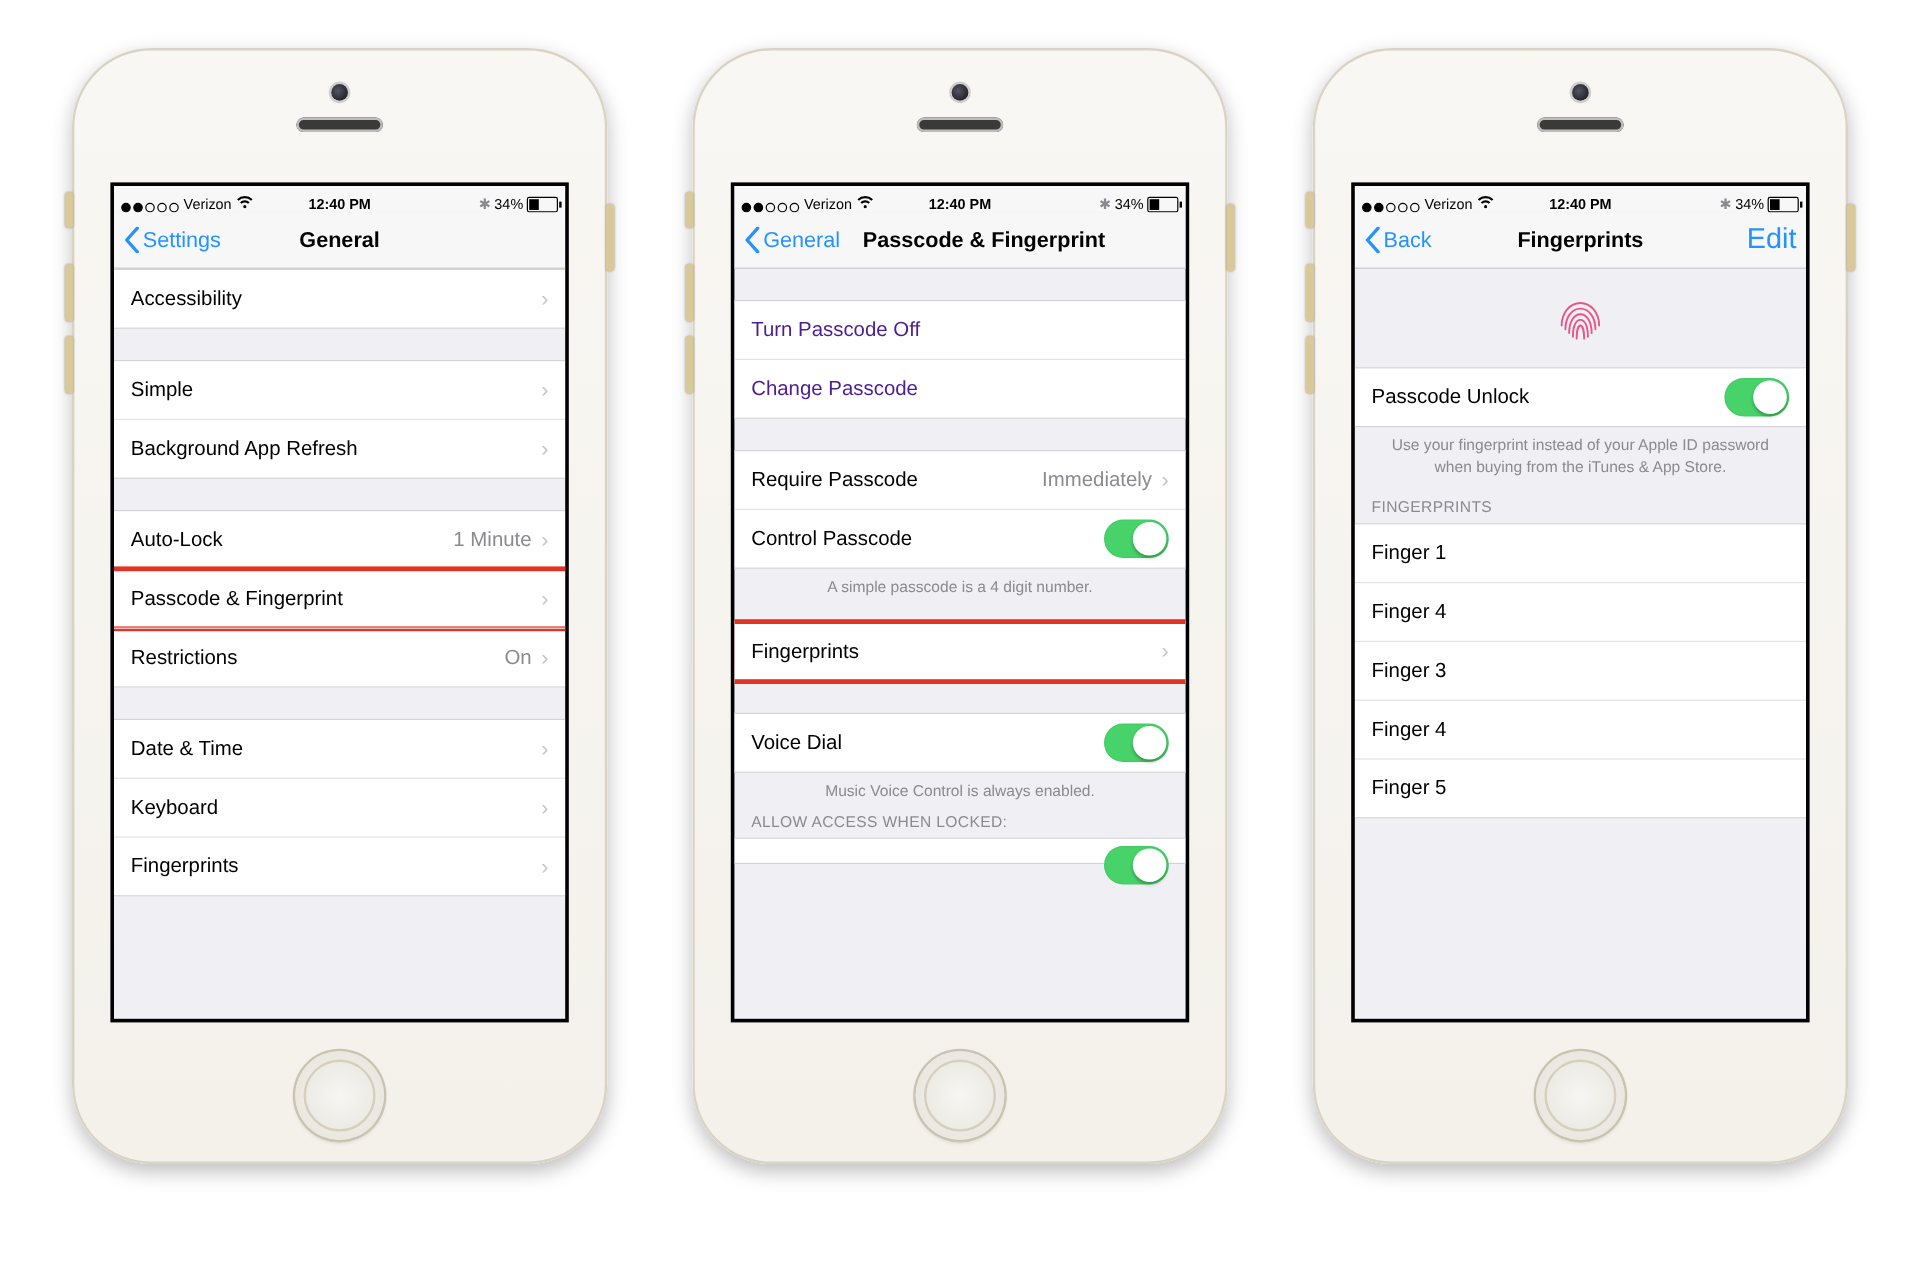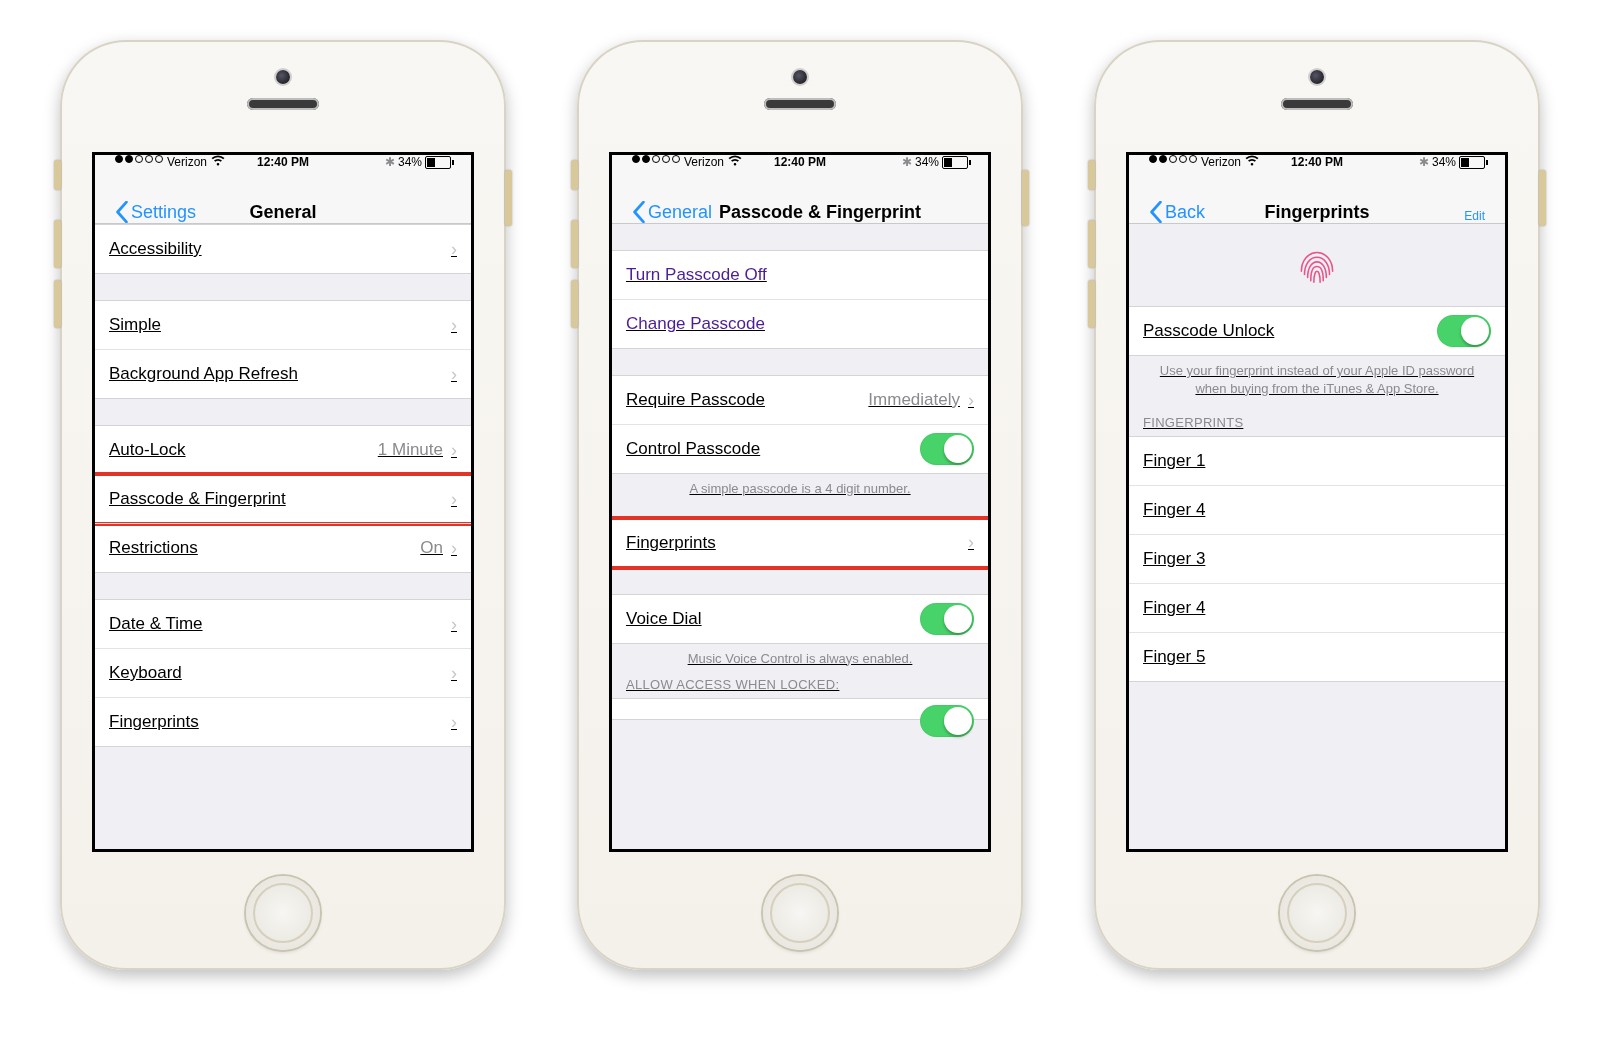"Verizon" .status { align-items: flex-start -> flex-end; padding: 0 20px -> 0 6px }
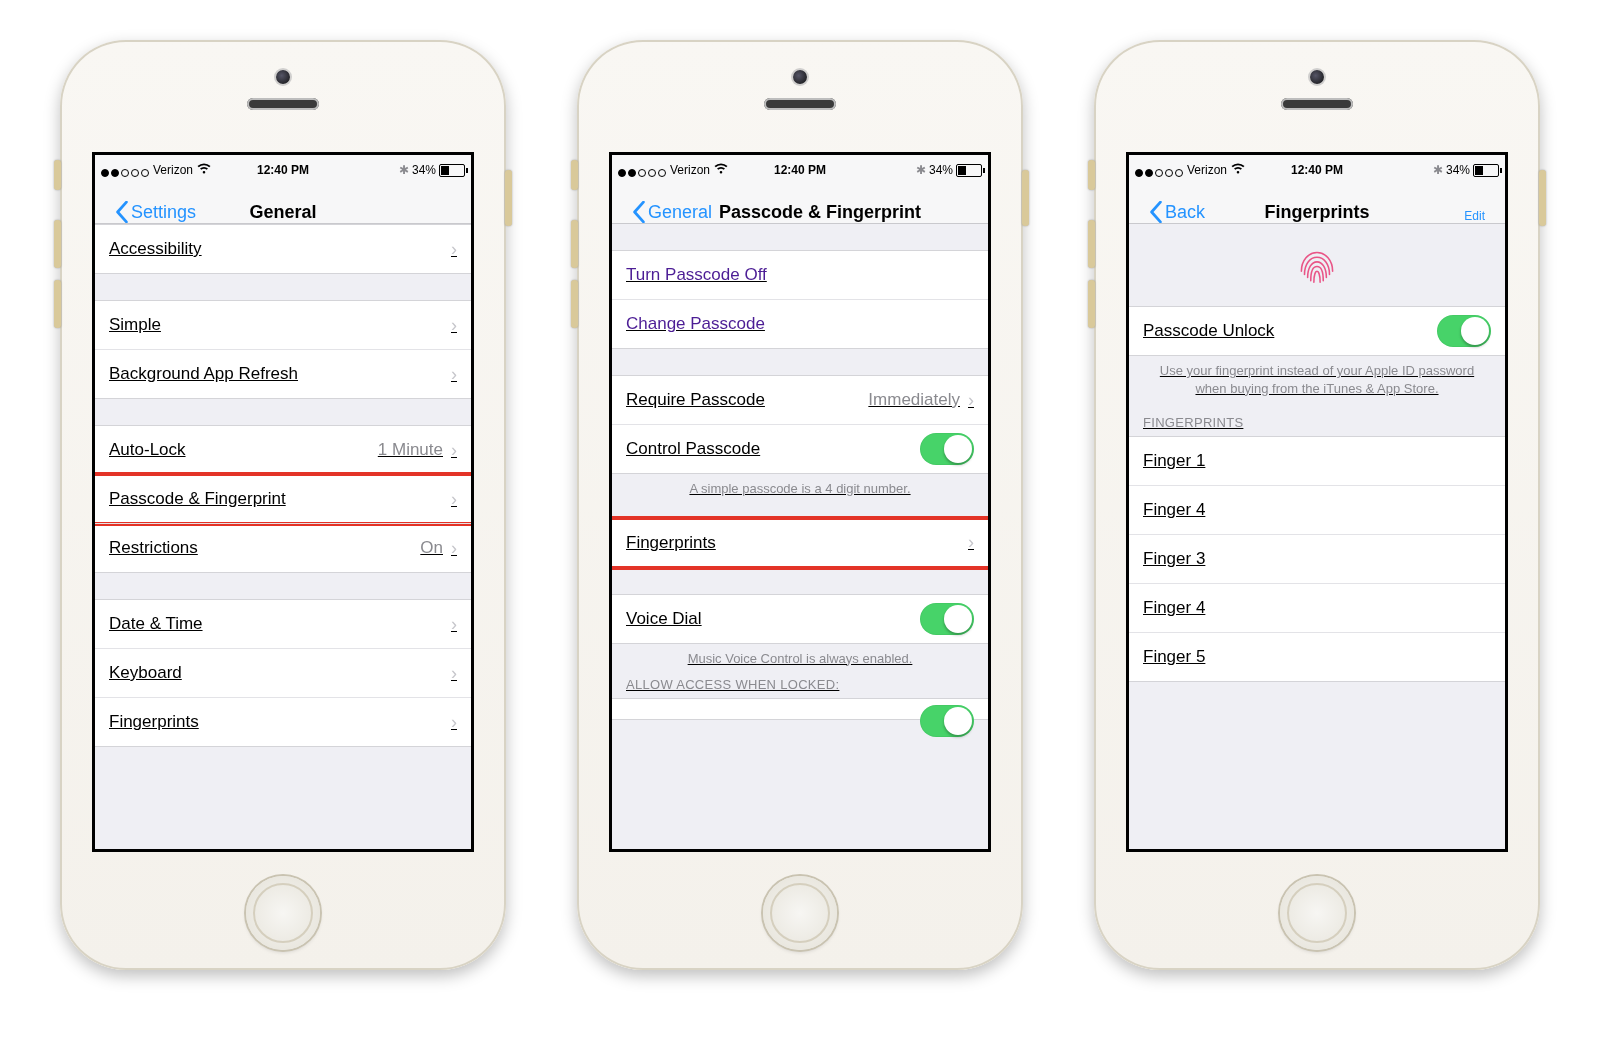"Settings" .nav { align-items: flex-end -> center; padding: 0 20px -> 0 8px }
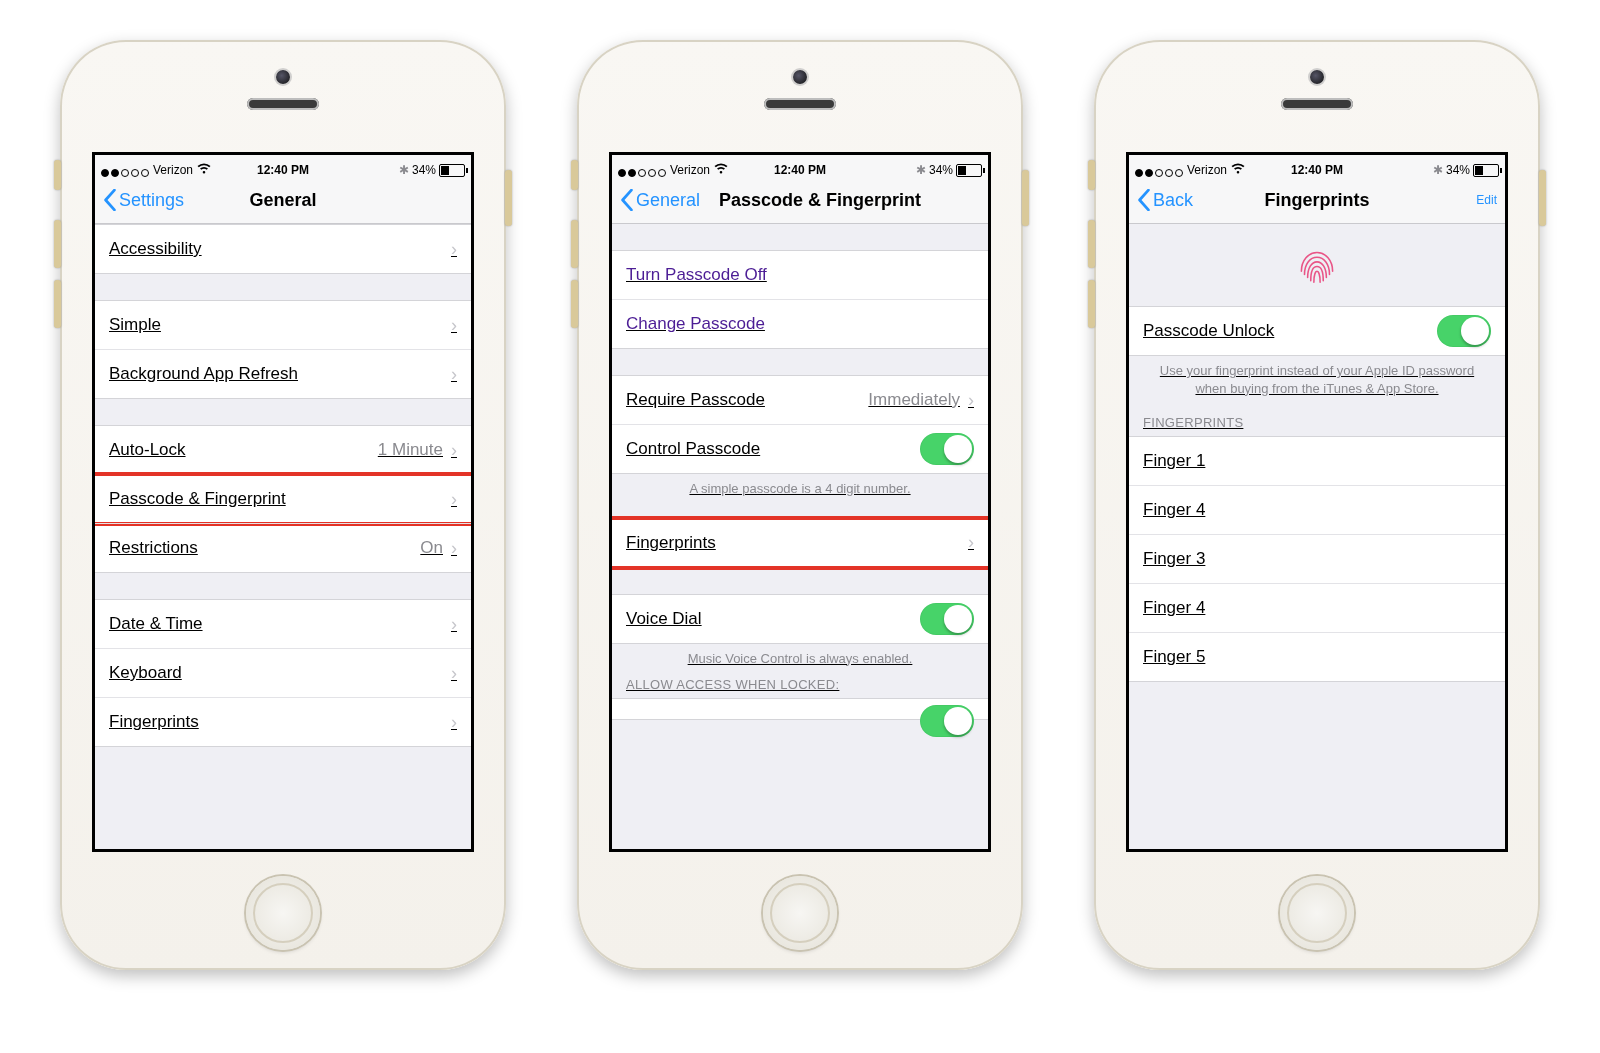"Edit" .nav .edit { font-size: 12px -> 24px }
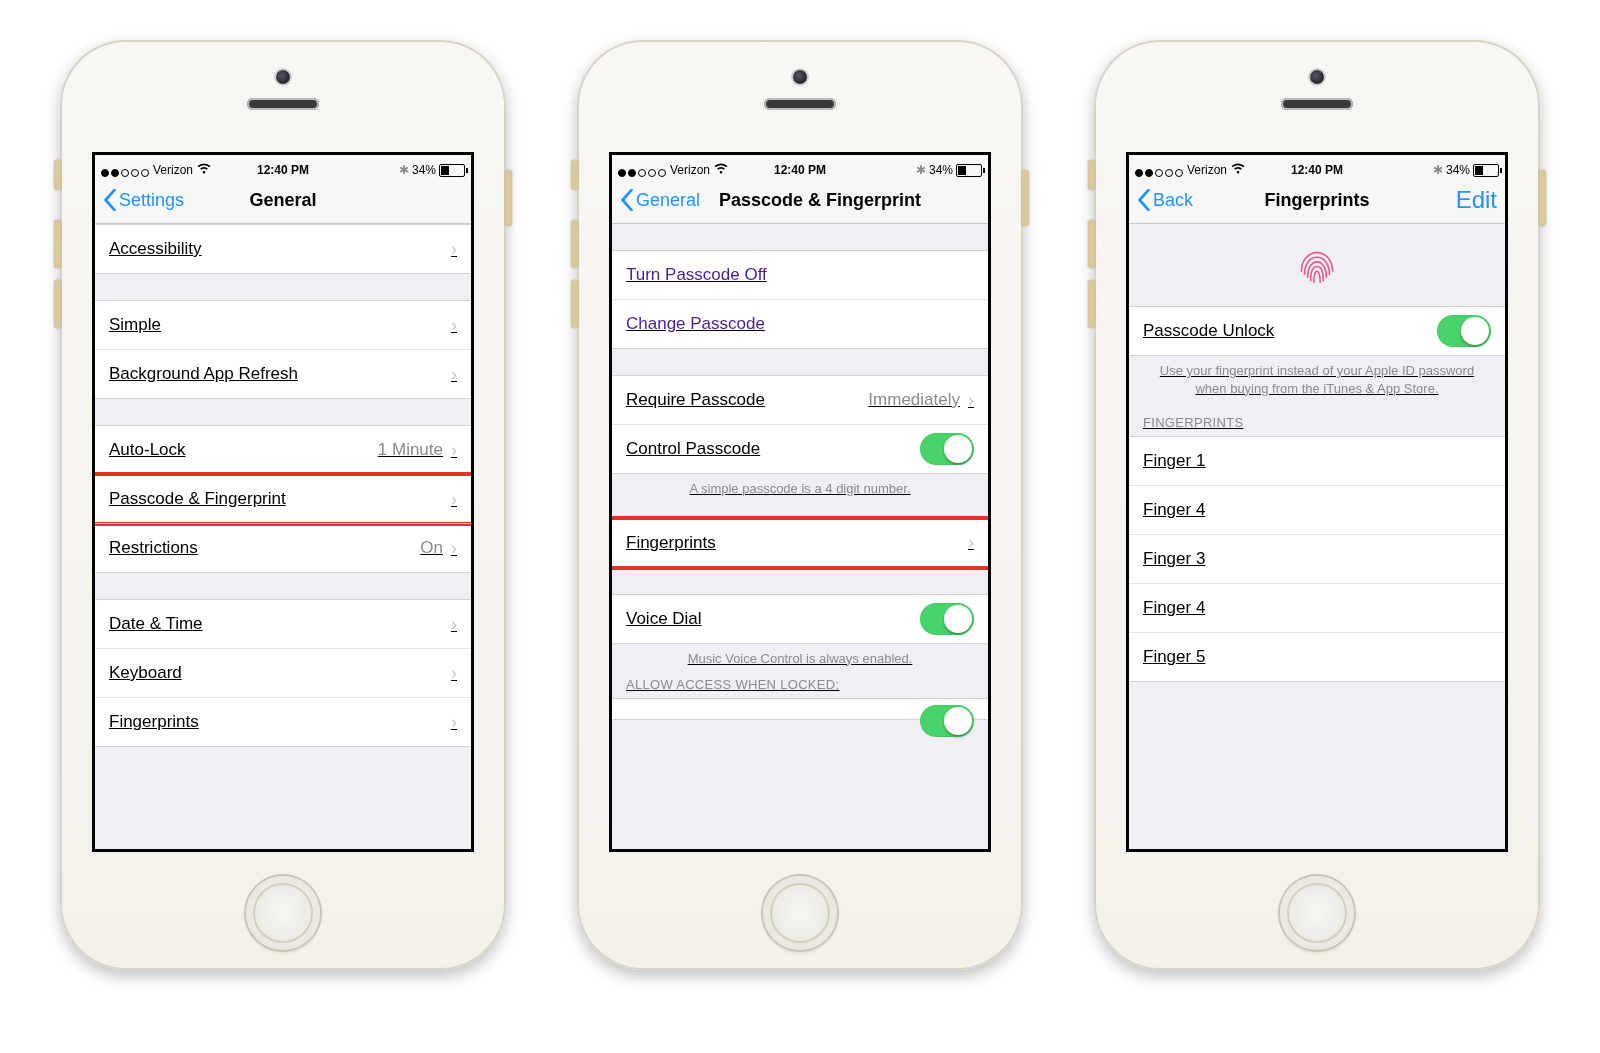"Accessibility" .body { text-decoration: underline -> none }
